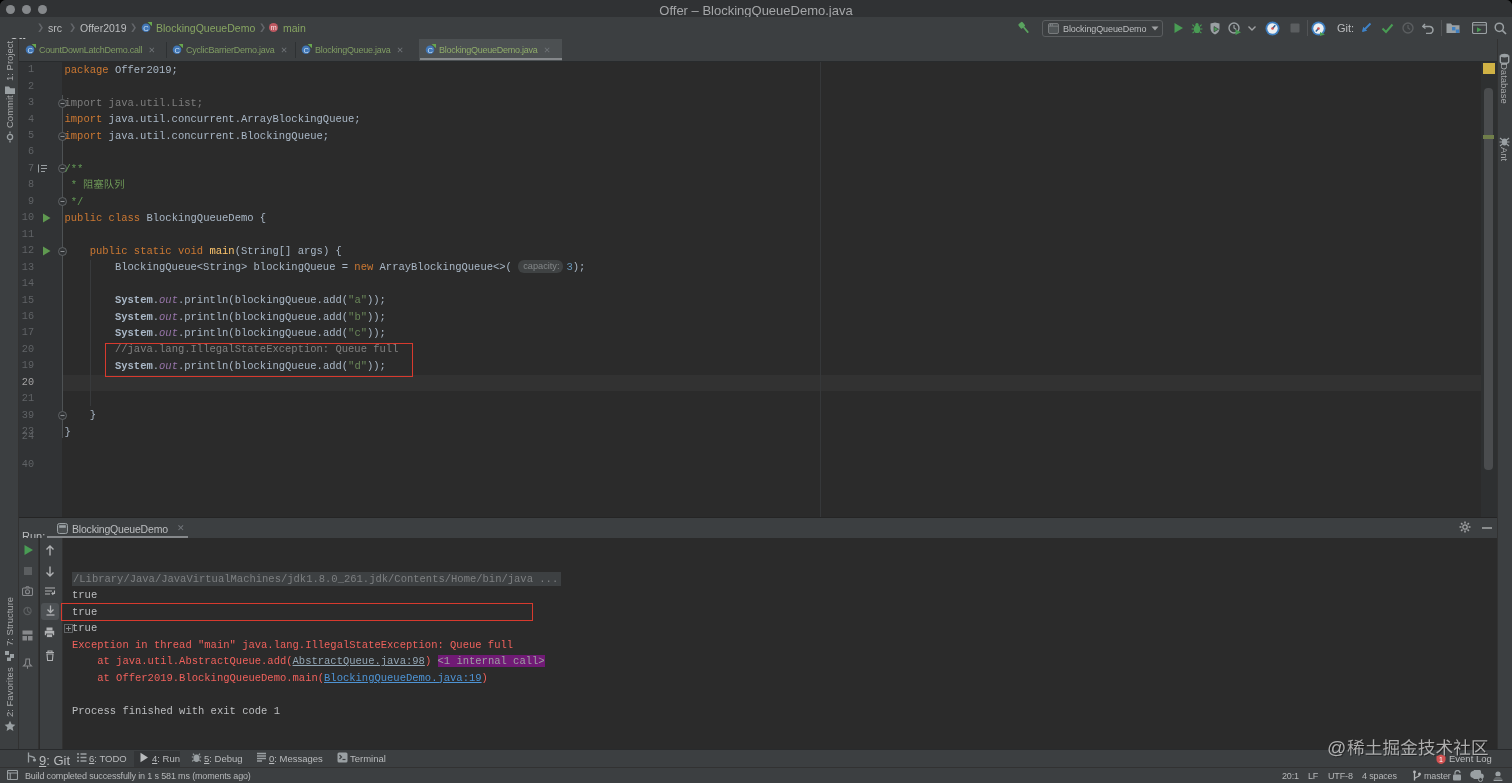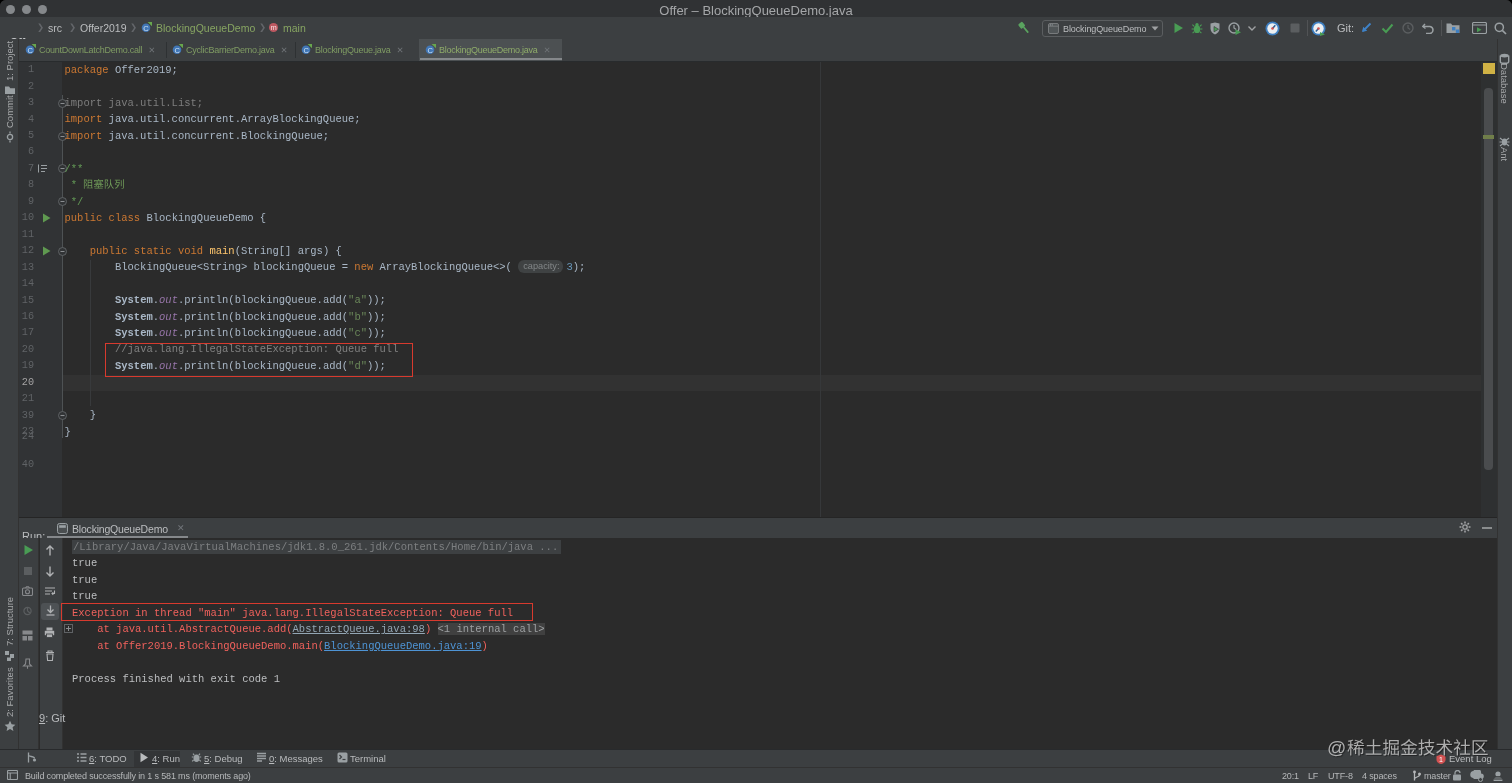"/Library/Java/JavaVirtualMachines/jdk1.8" #console { top: 538px -> 570px }
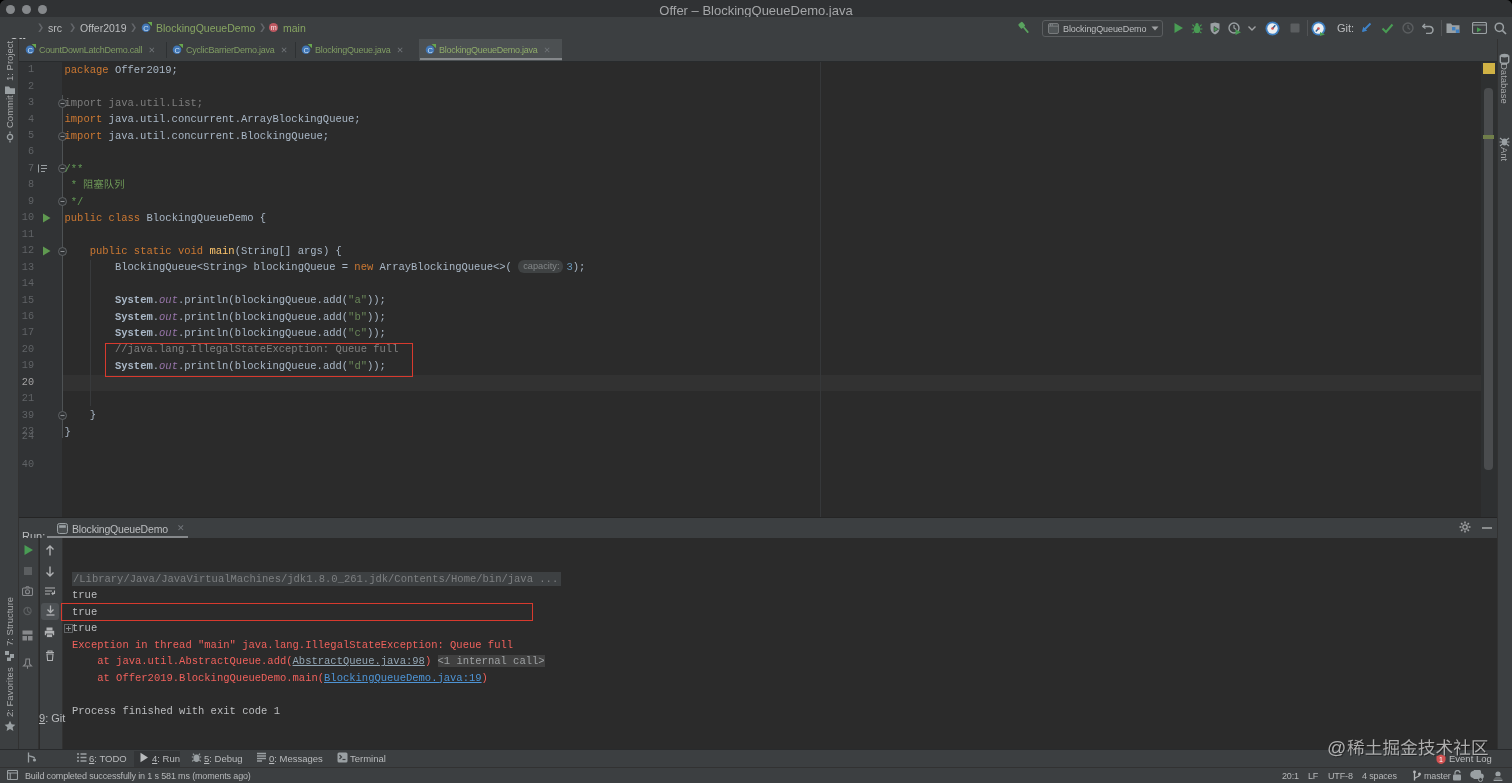"<1 internal call>" .pill { background: #404040 -> #701a75 }
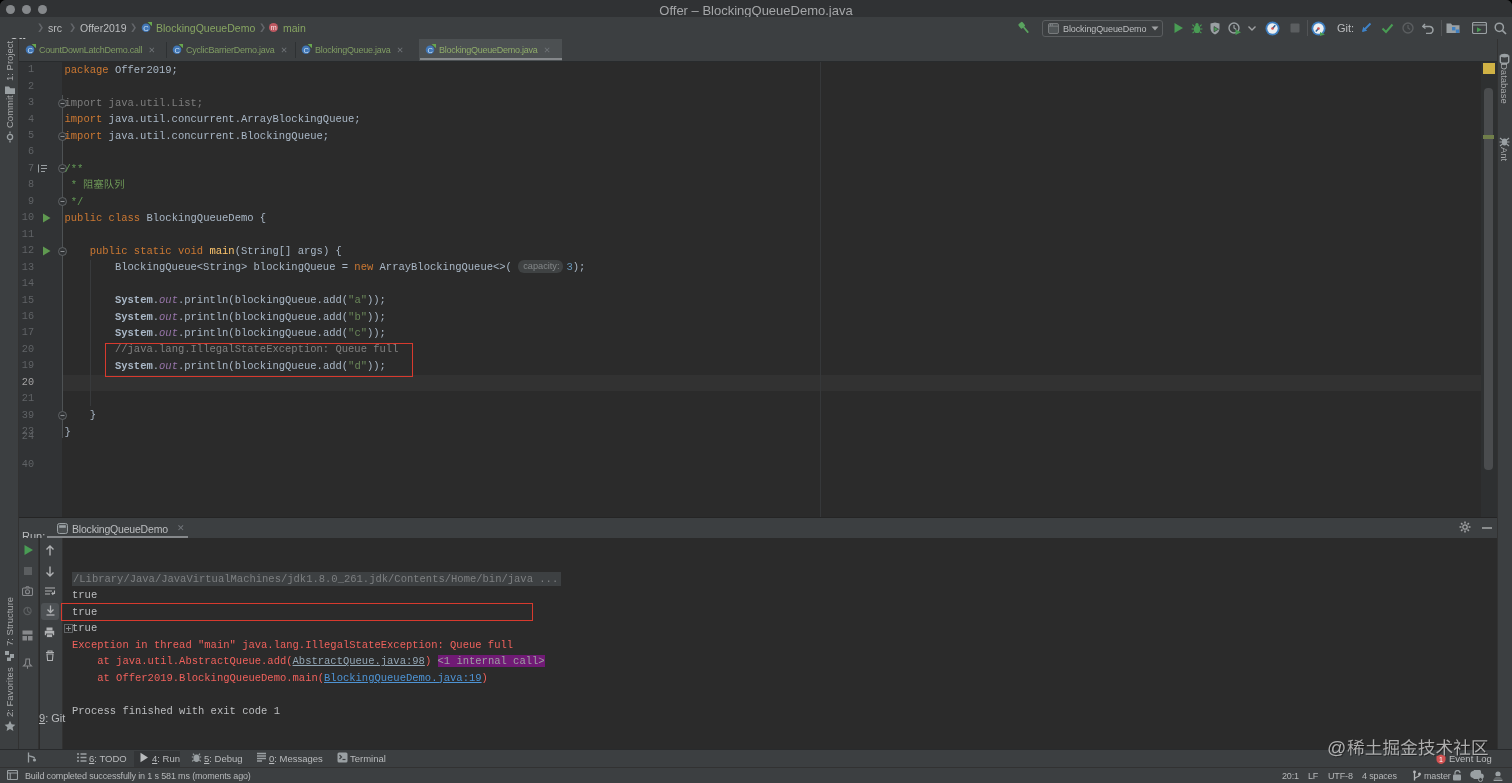"9: Git" div.abs { font-size: 11px -> 13px; top: 712px -> 753px }
